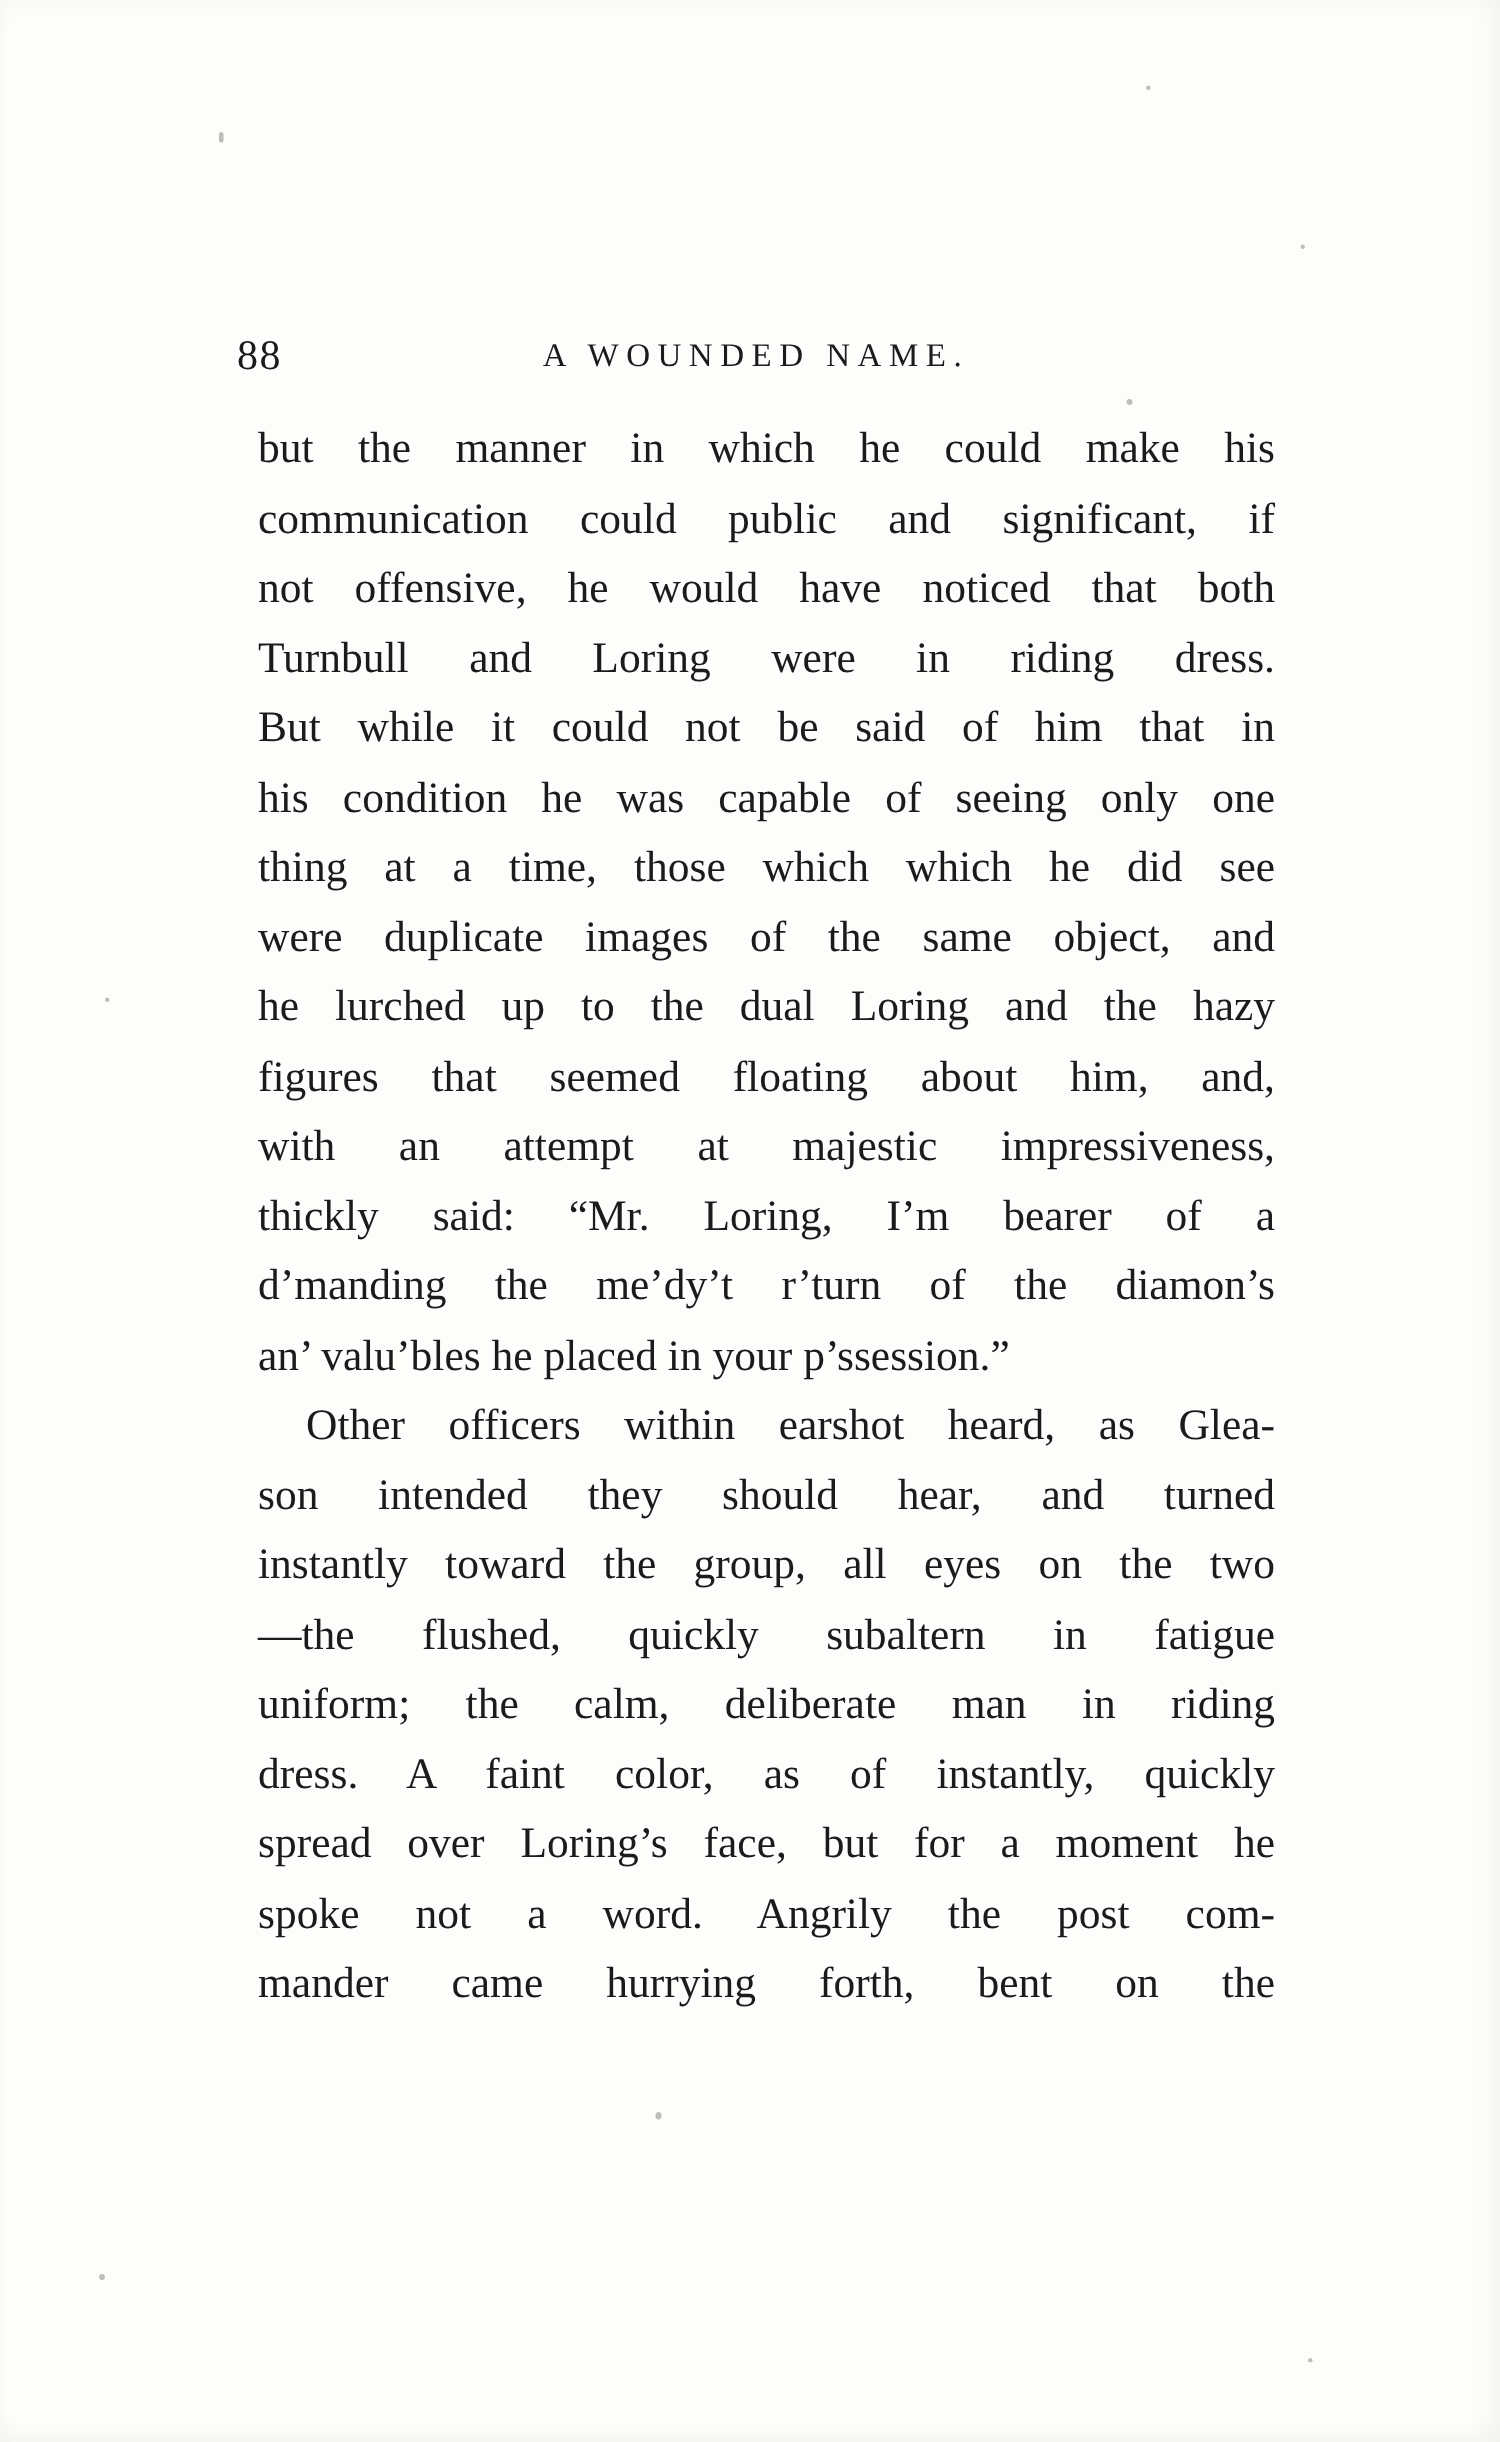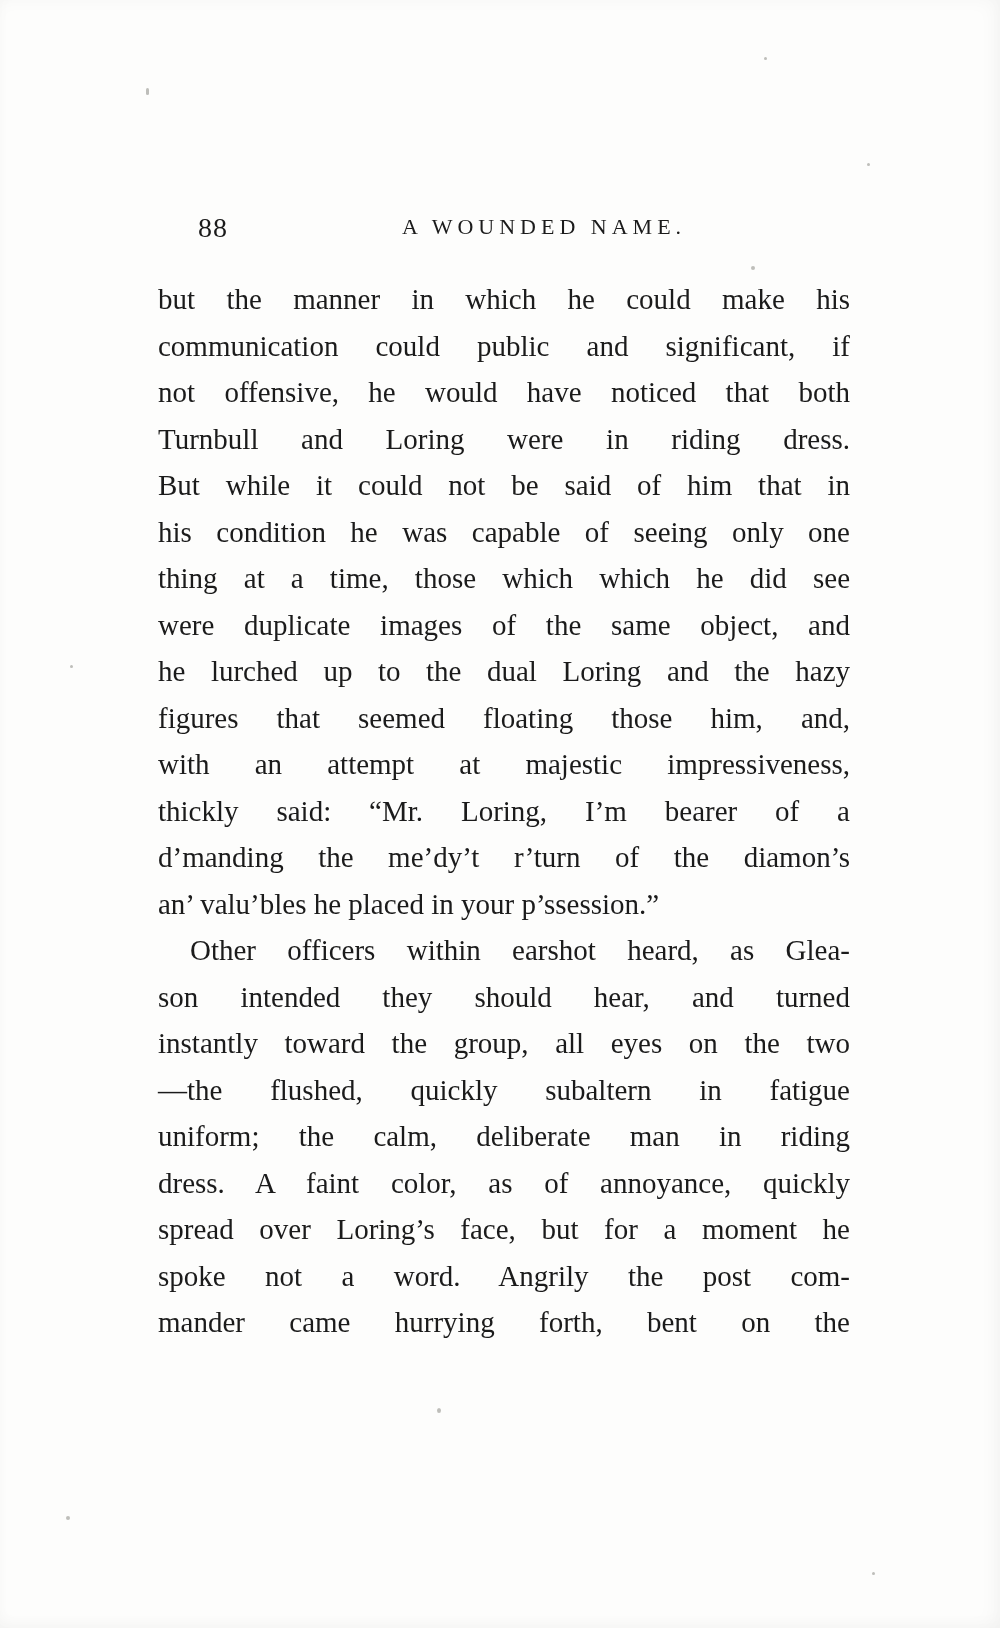"88" .page-head { margin-left: 40px -> none; top: 212px -> 222px }
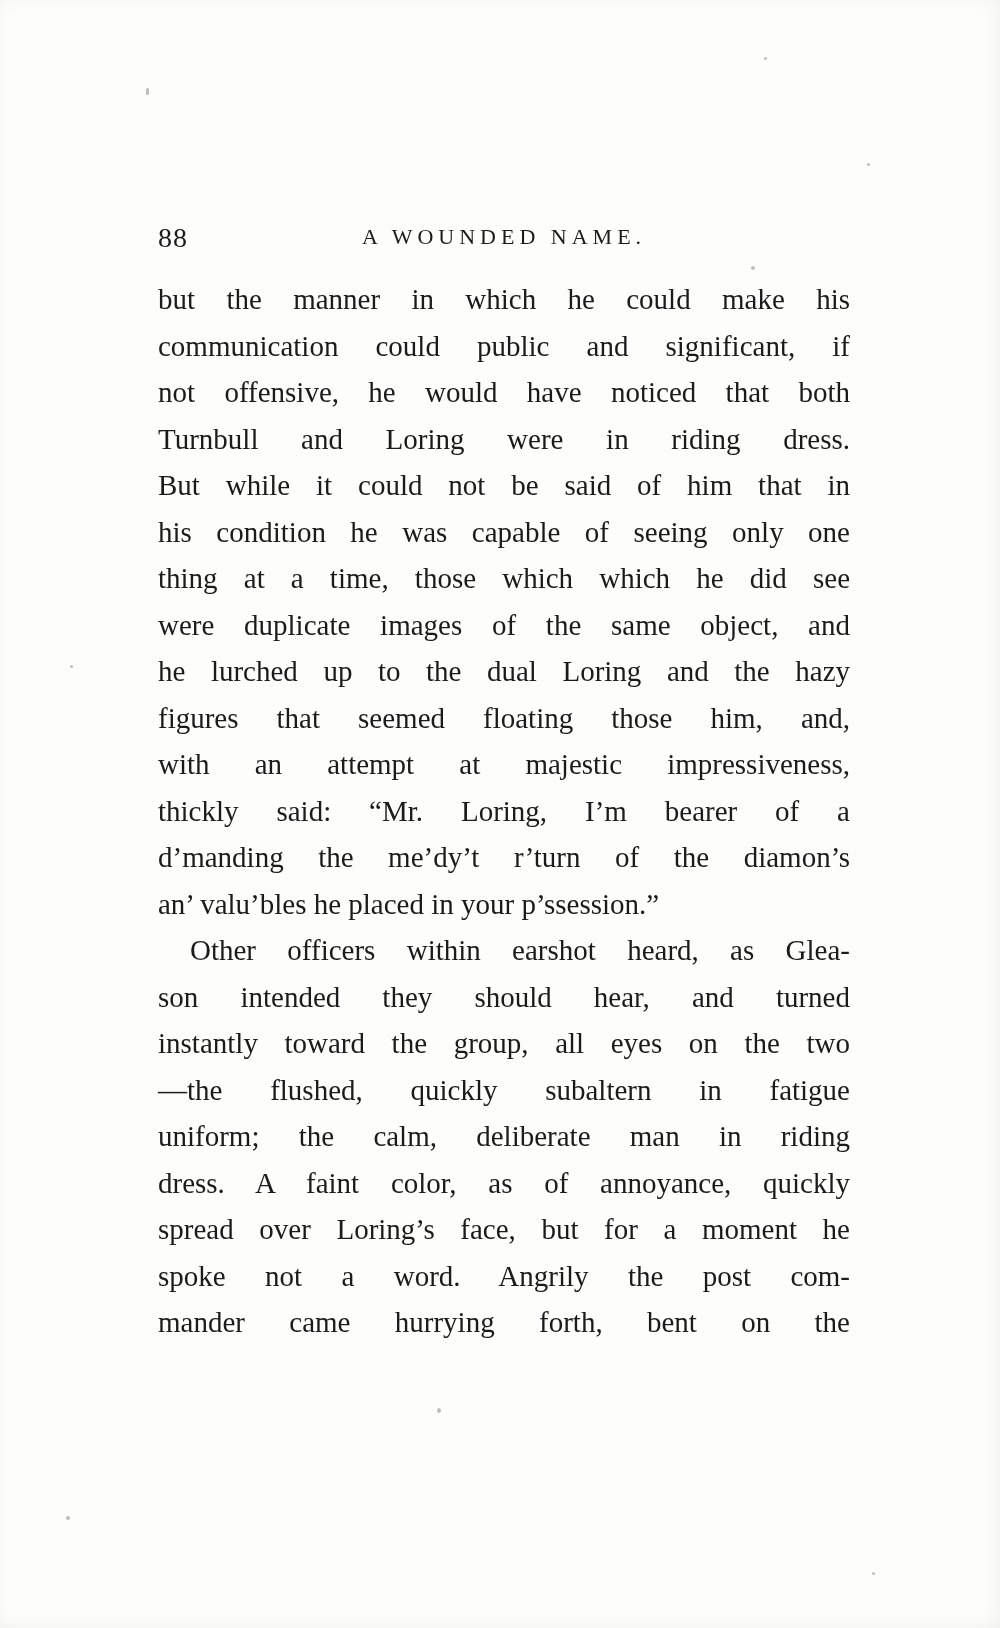"but the manner in which" .line { margin-left: none -> 14px }
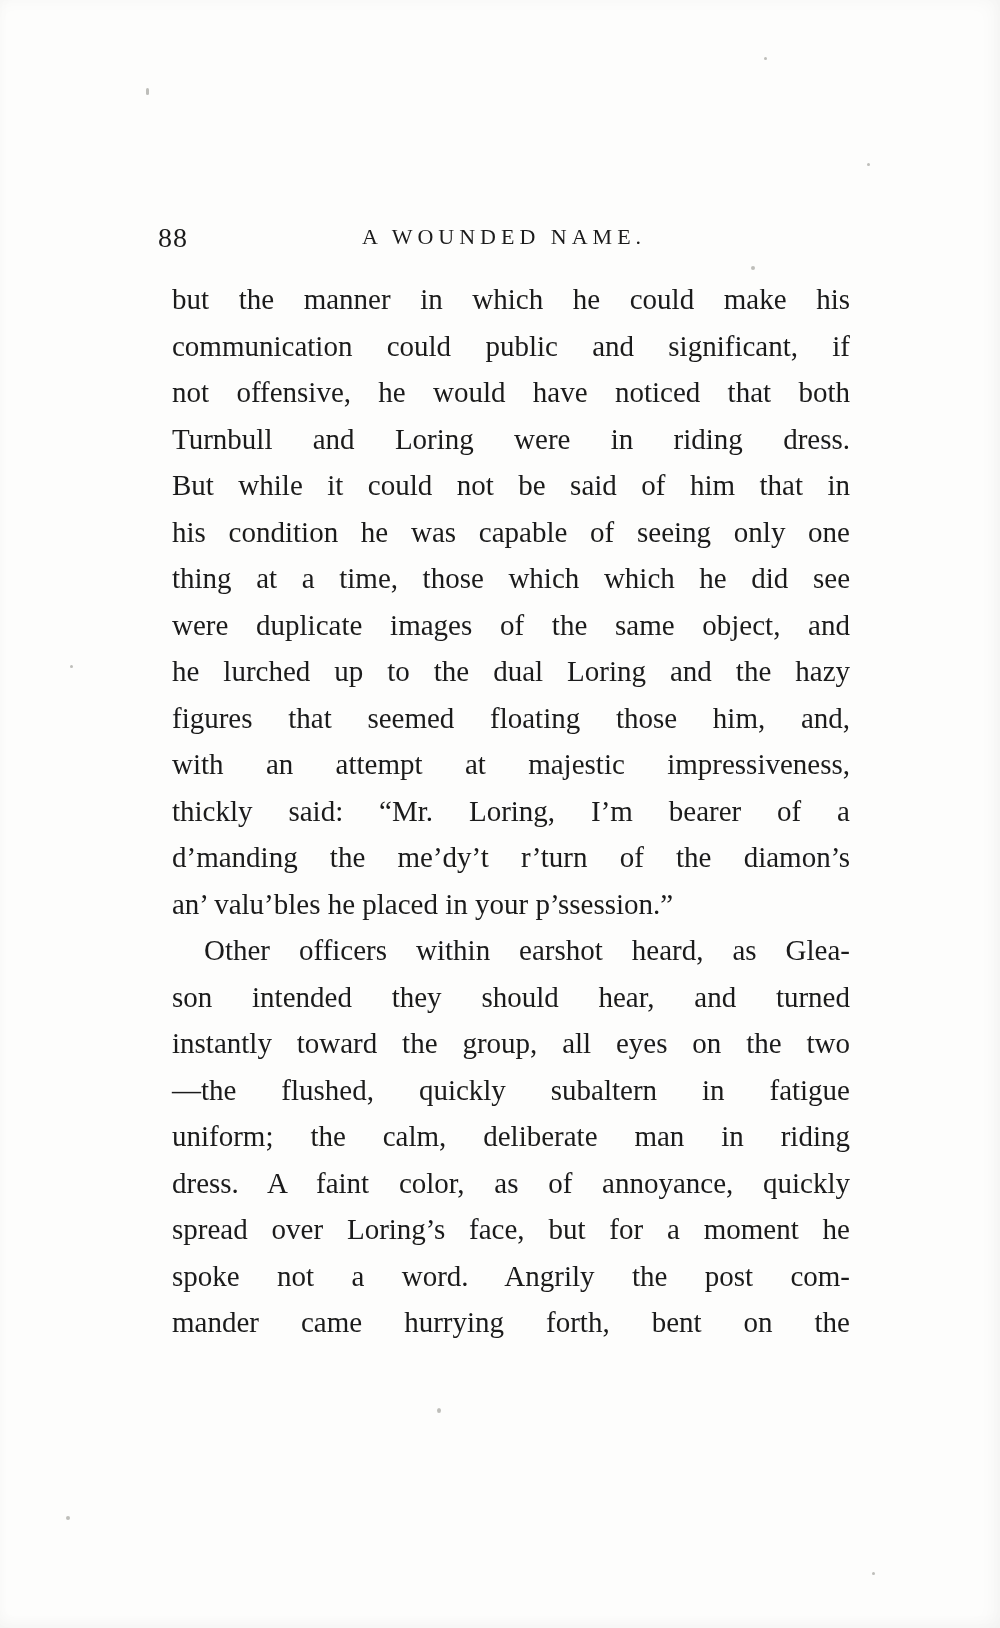"figures that seemed floating those" div.line { text: those -> about }
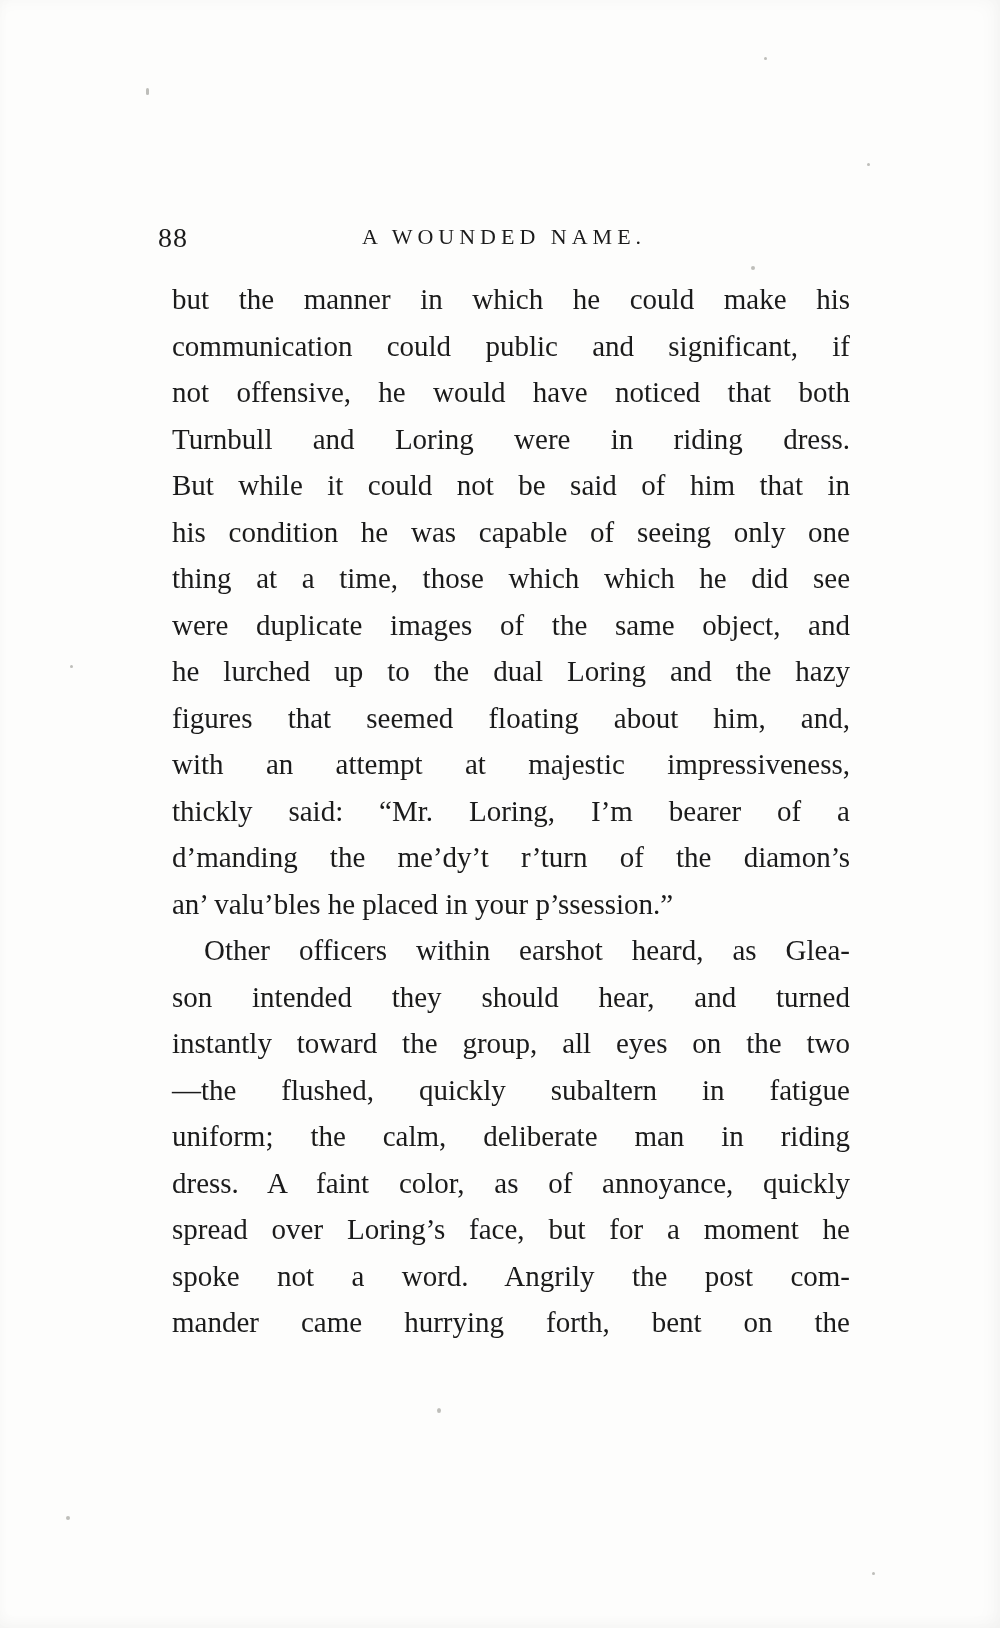"dress. A faint color, as" div.line { text: annoyance -> instantly }
